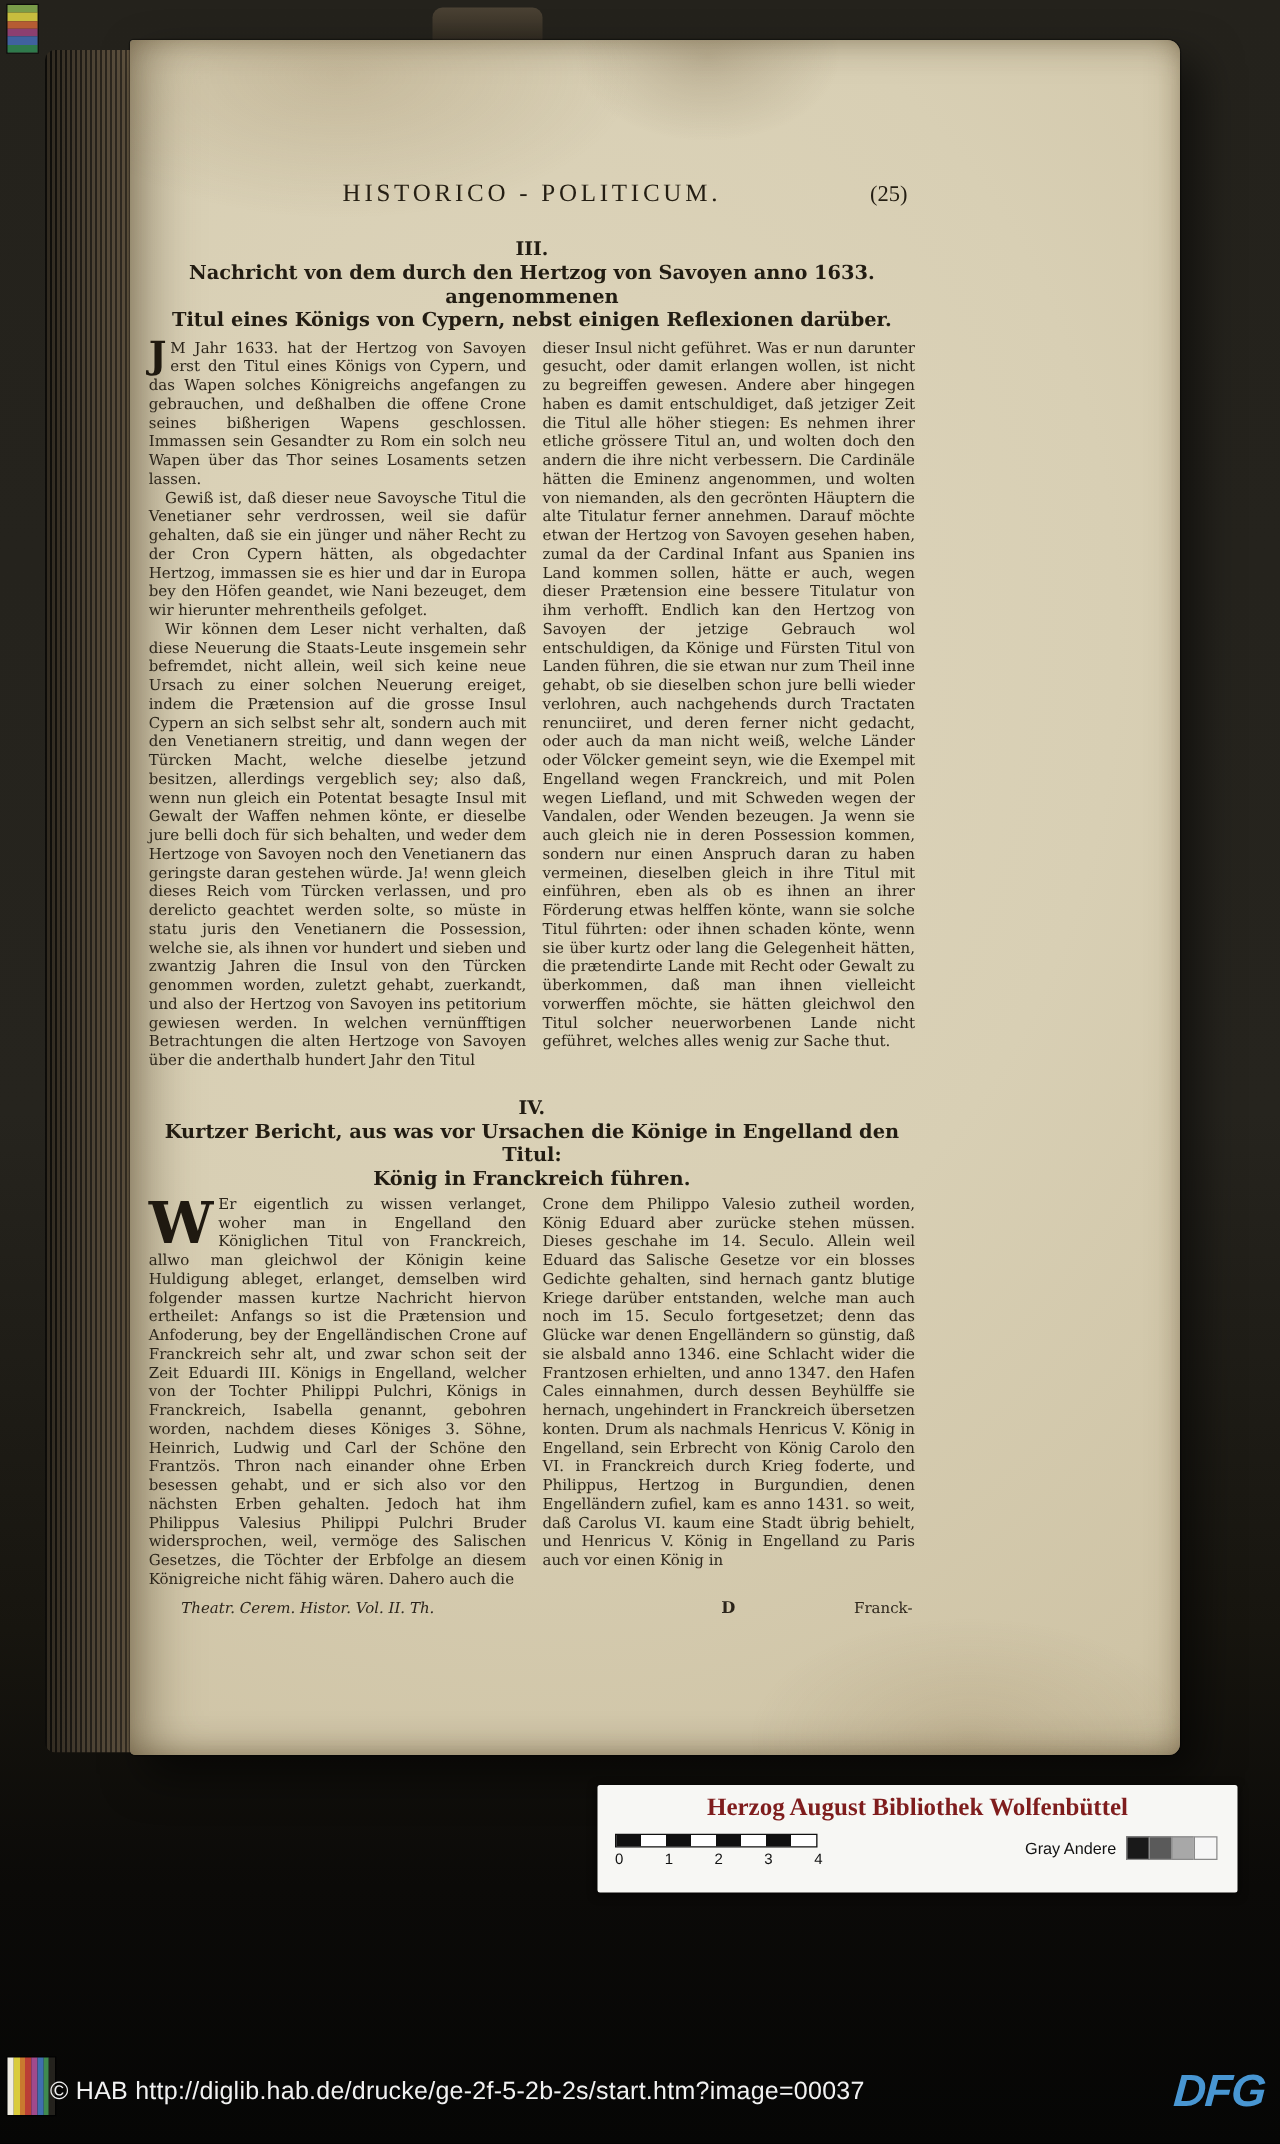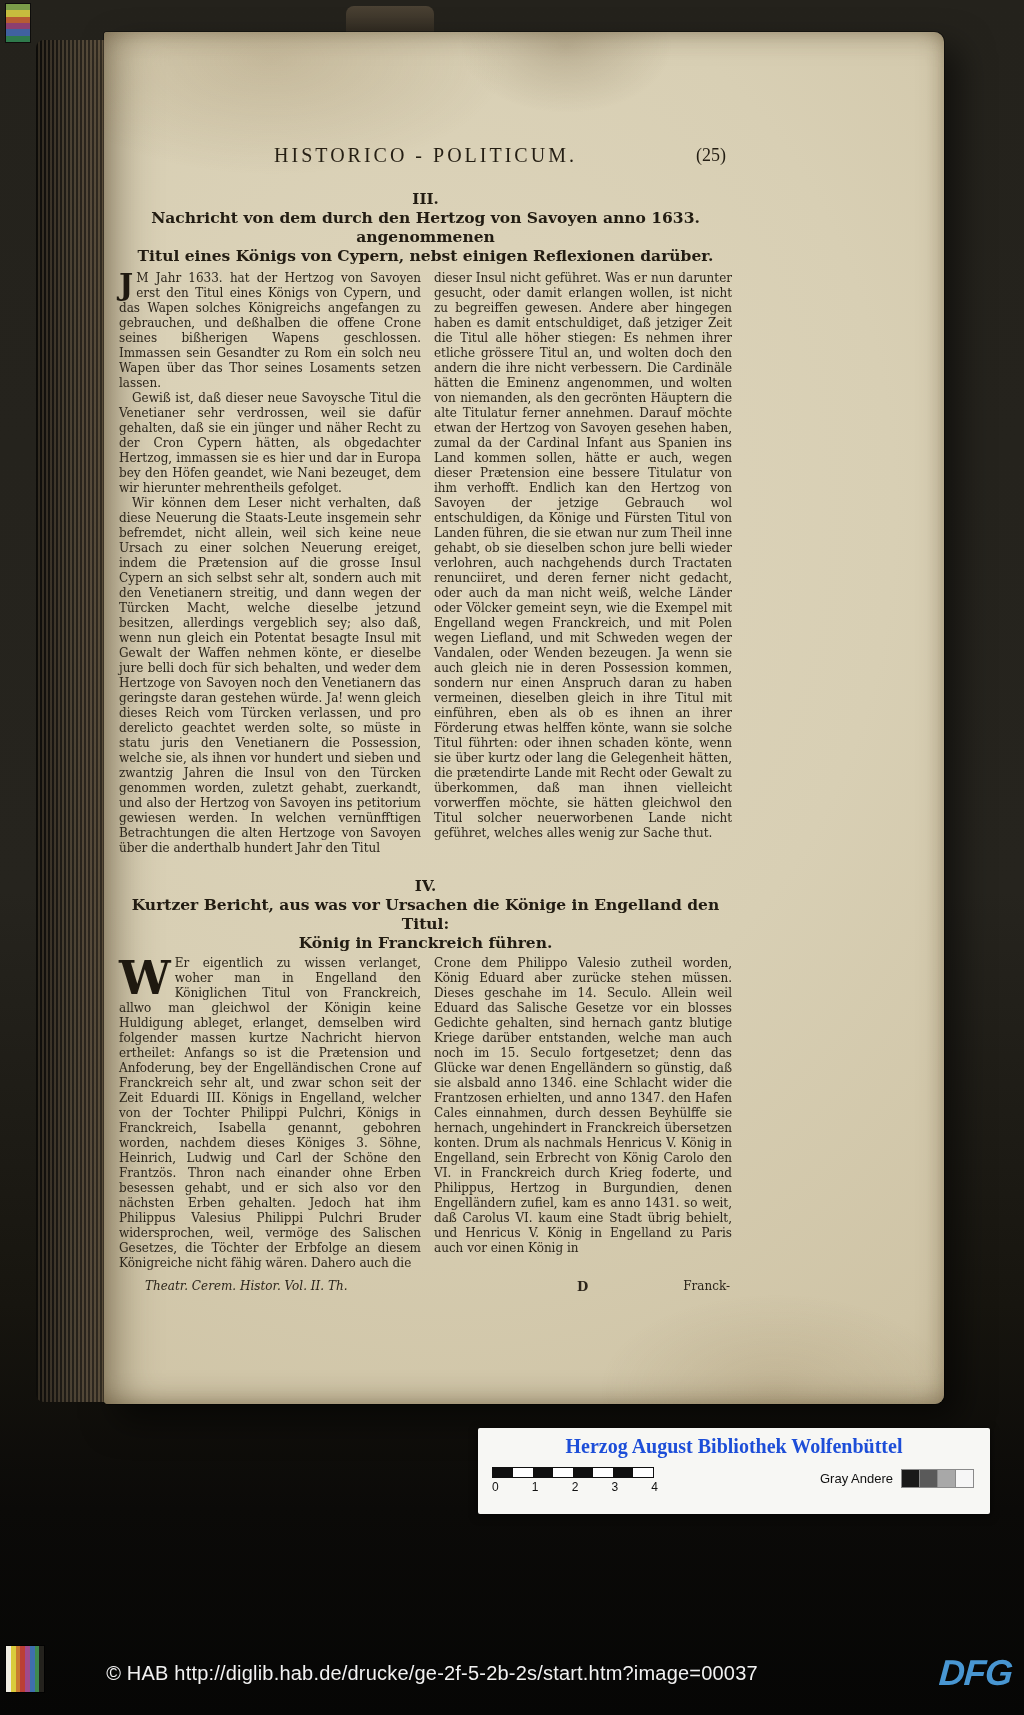"Herzog August Bibliothek Wolfenbüttel" .plate-title { color: #1d4ed8 -> #7f1d1d }
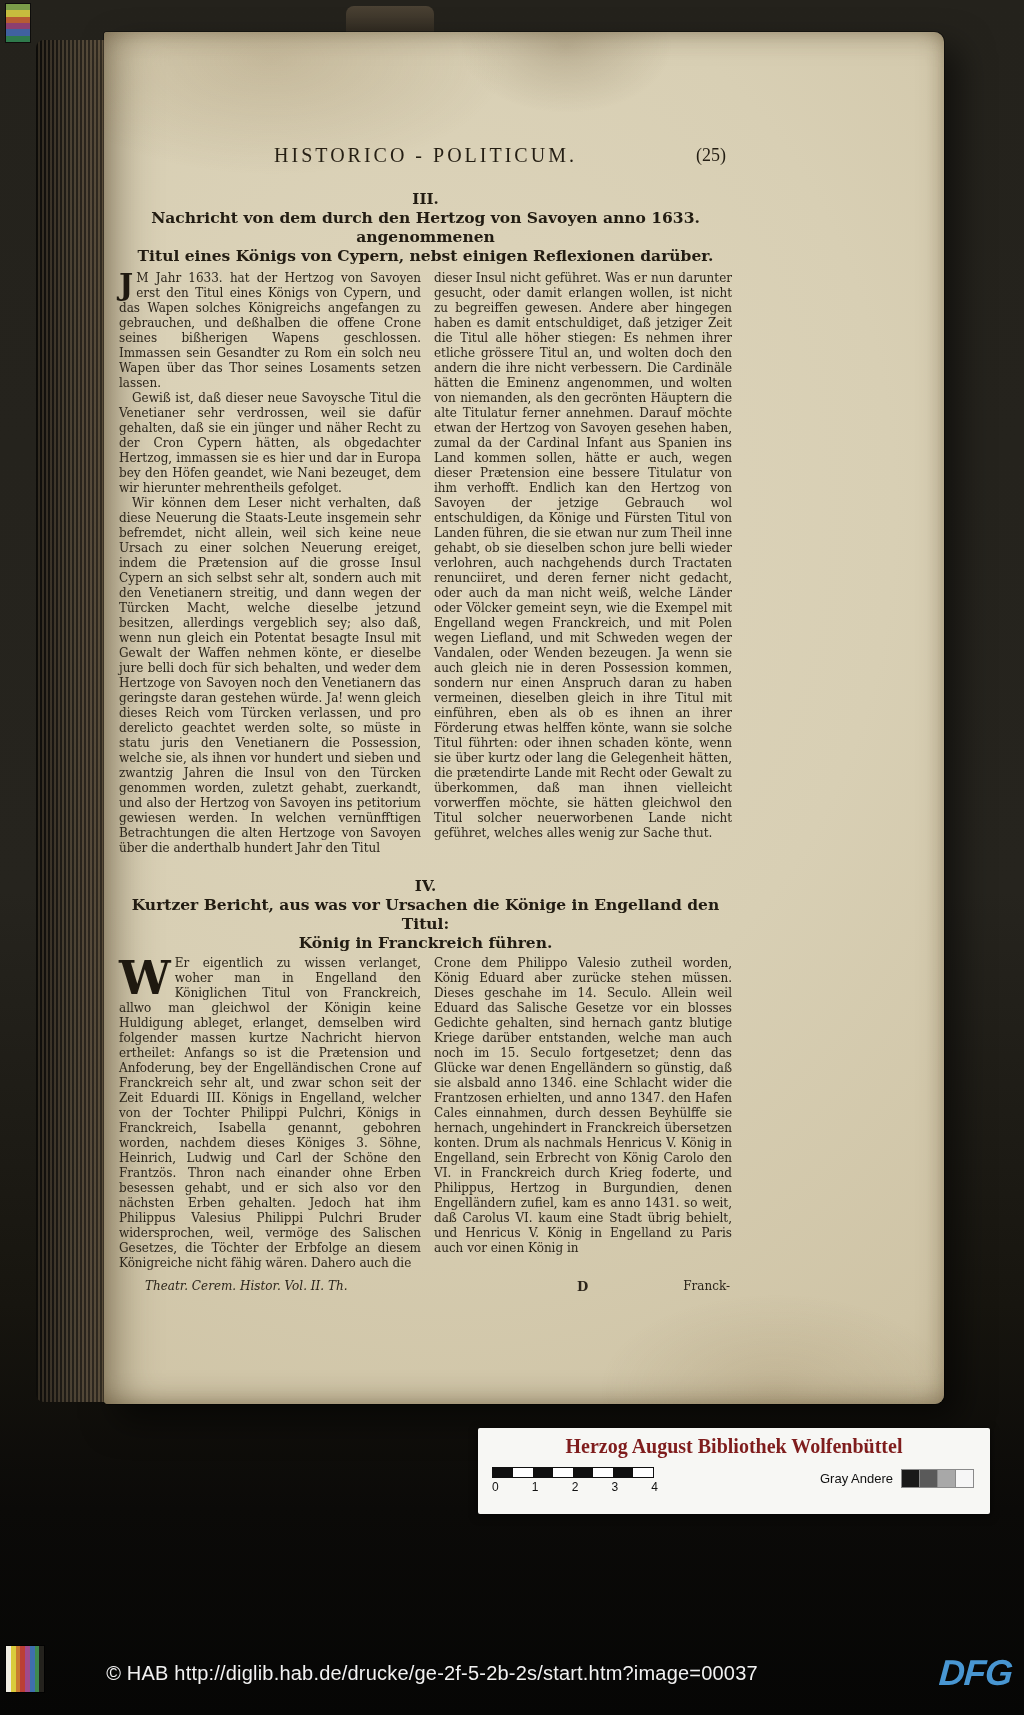"© HAB" .copyright { text-align: center -> none }
